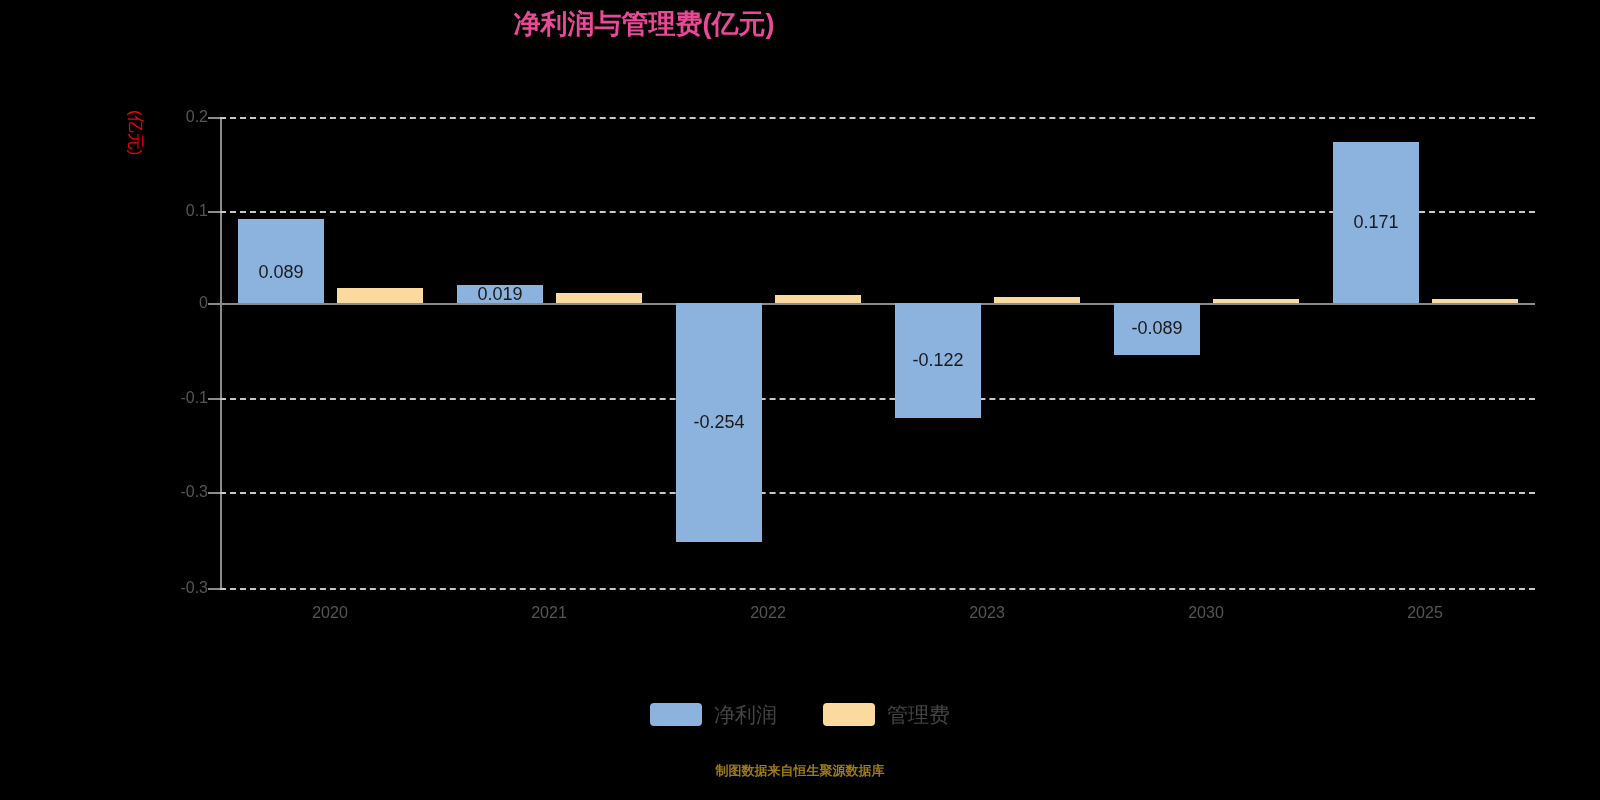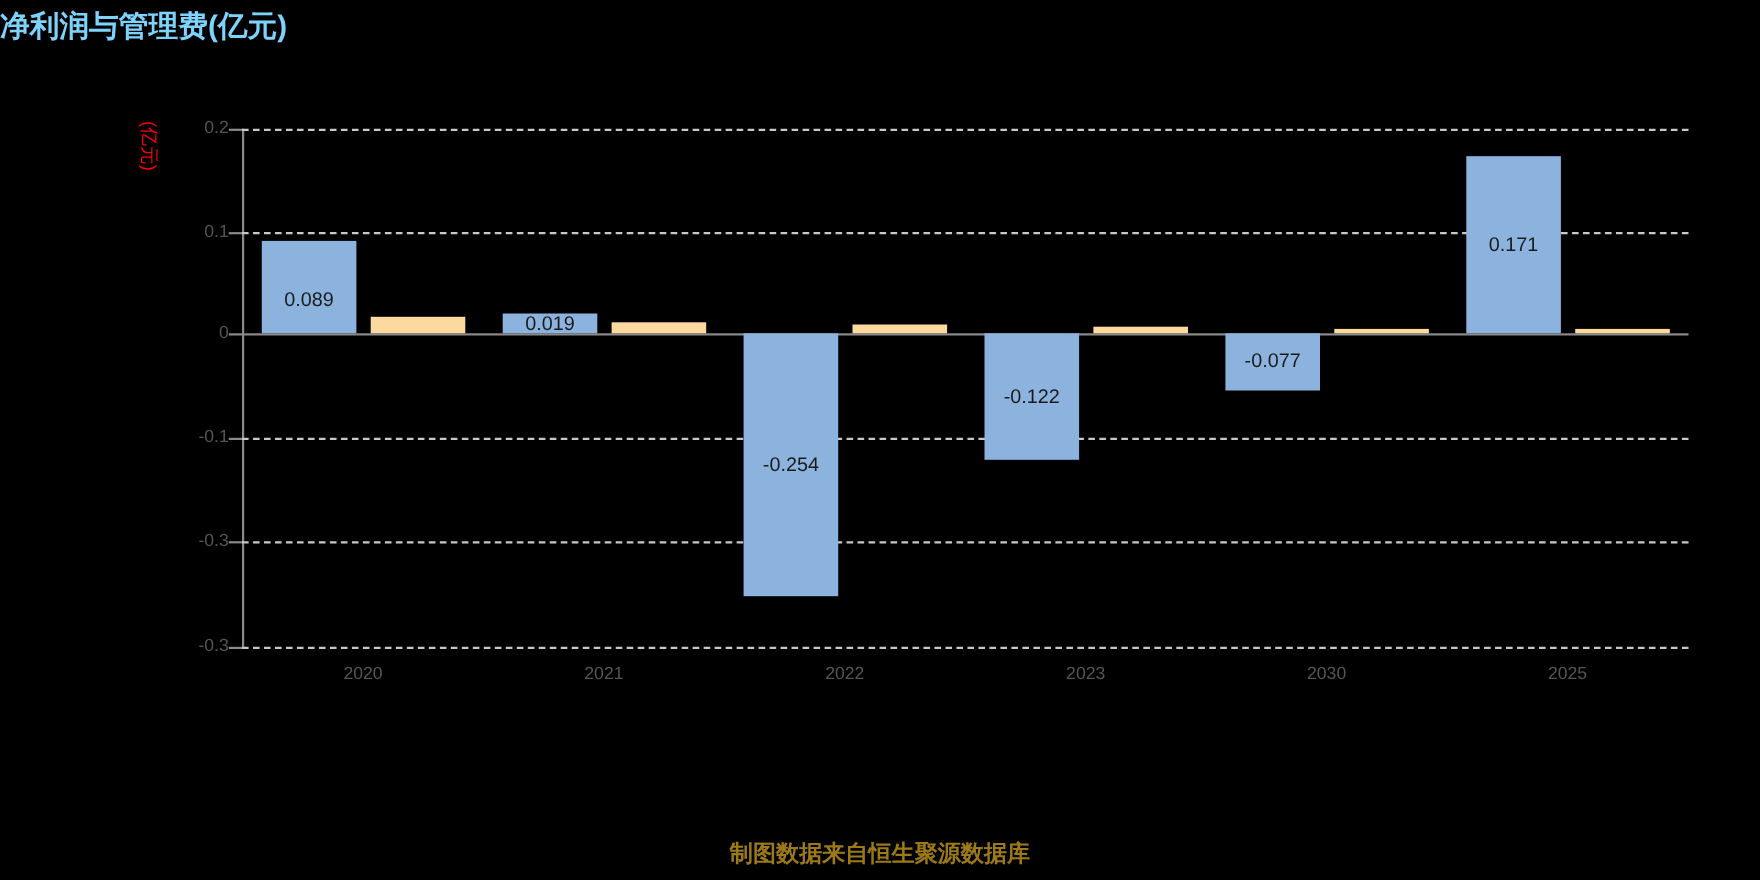"净利润与管理费(亿元)" .chart-title { color: #7dd3fc -> #ec4899; text-align: none -> center }
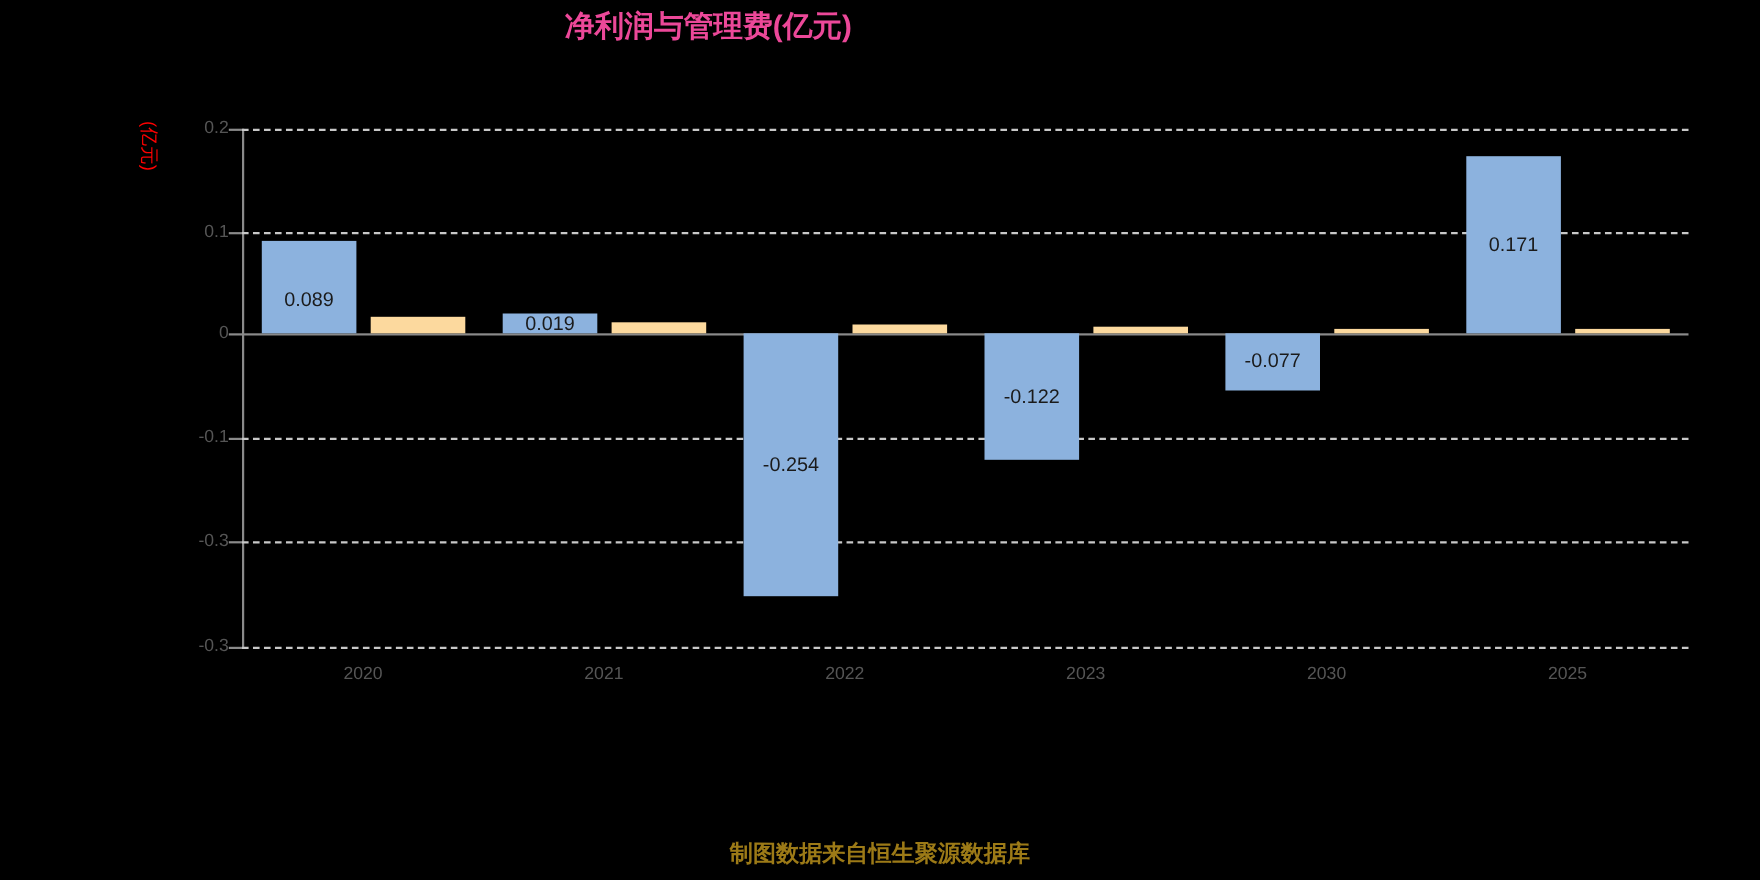"-0.077" div.bar-label { text: -0.077 -> -0.089 }
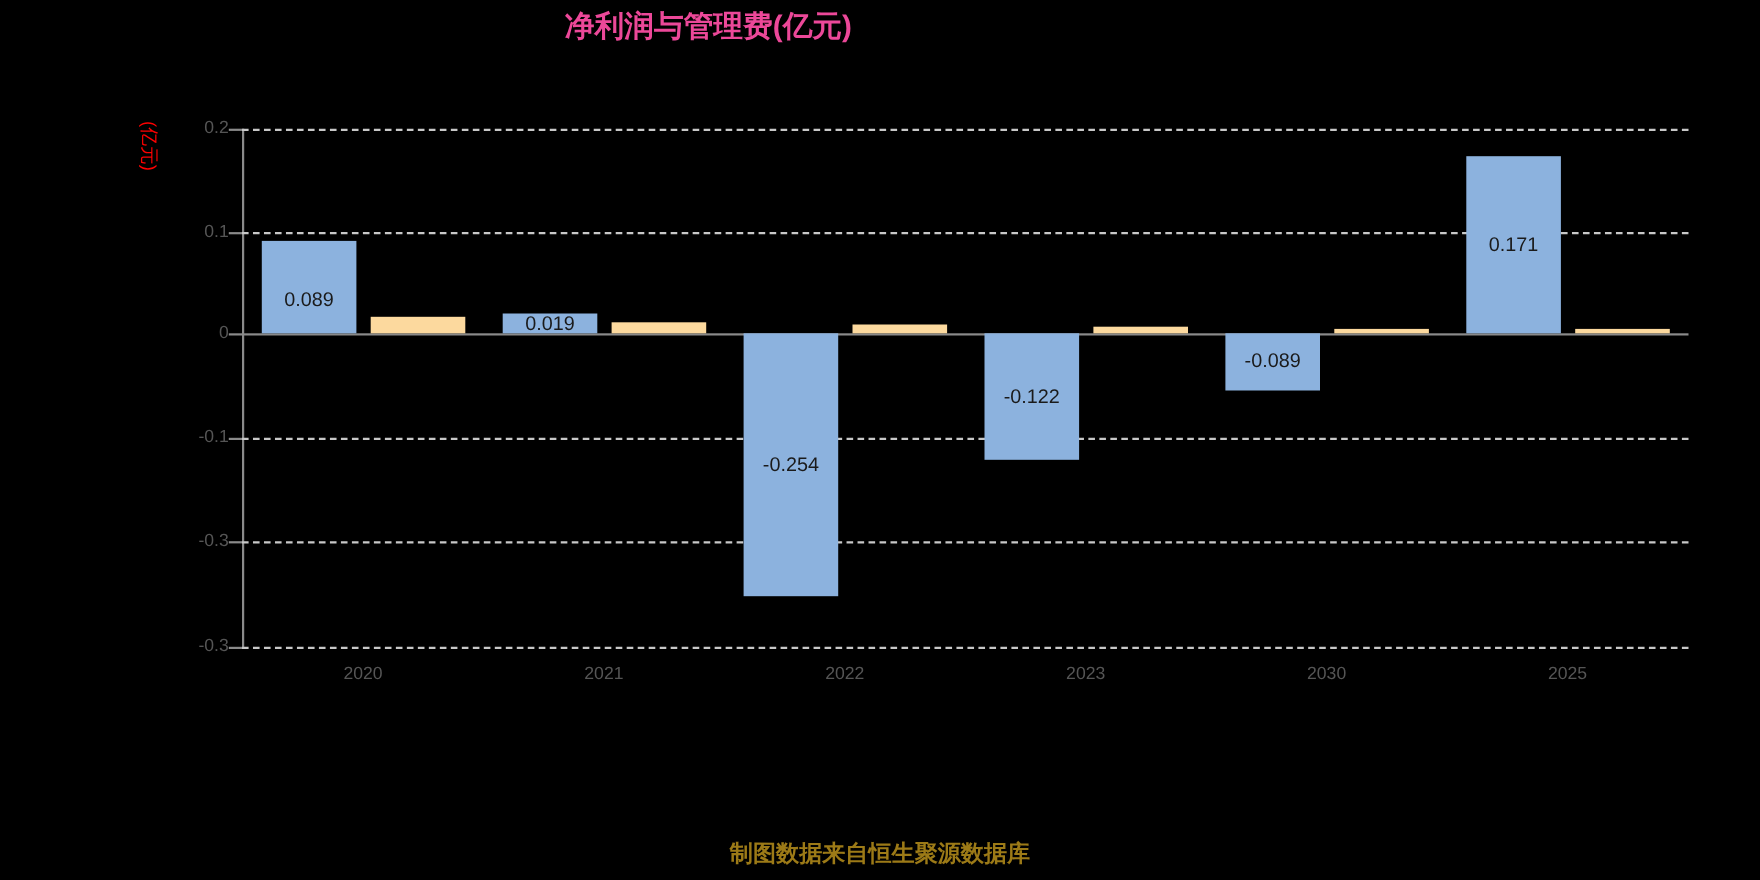"净利润" div.legend { html: none -> <div> <div> <span></span> <span>净利润</span> </div> <div> <span></span> <span>管理费</span> </div> </div> }
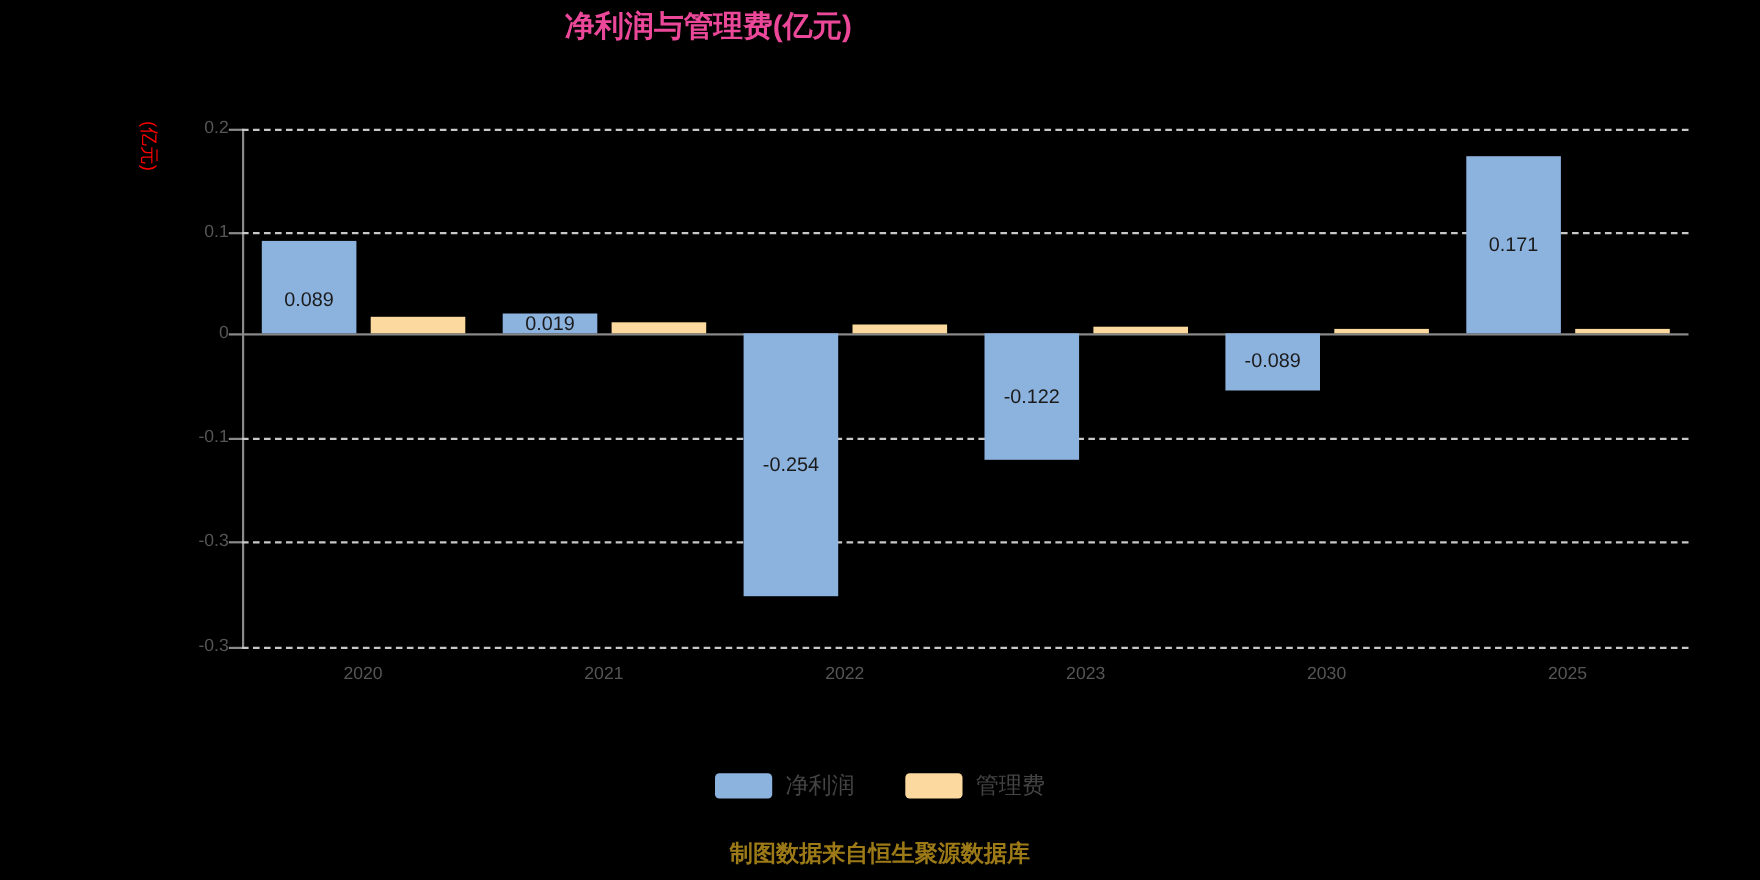"制图数据来自恒生聚源数据库" .footer-note { font-size: 21px -> 13px }
